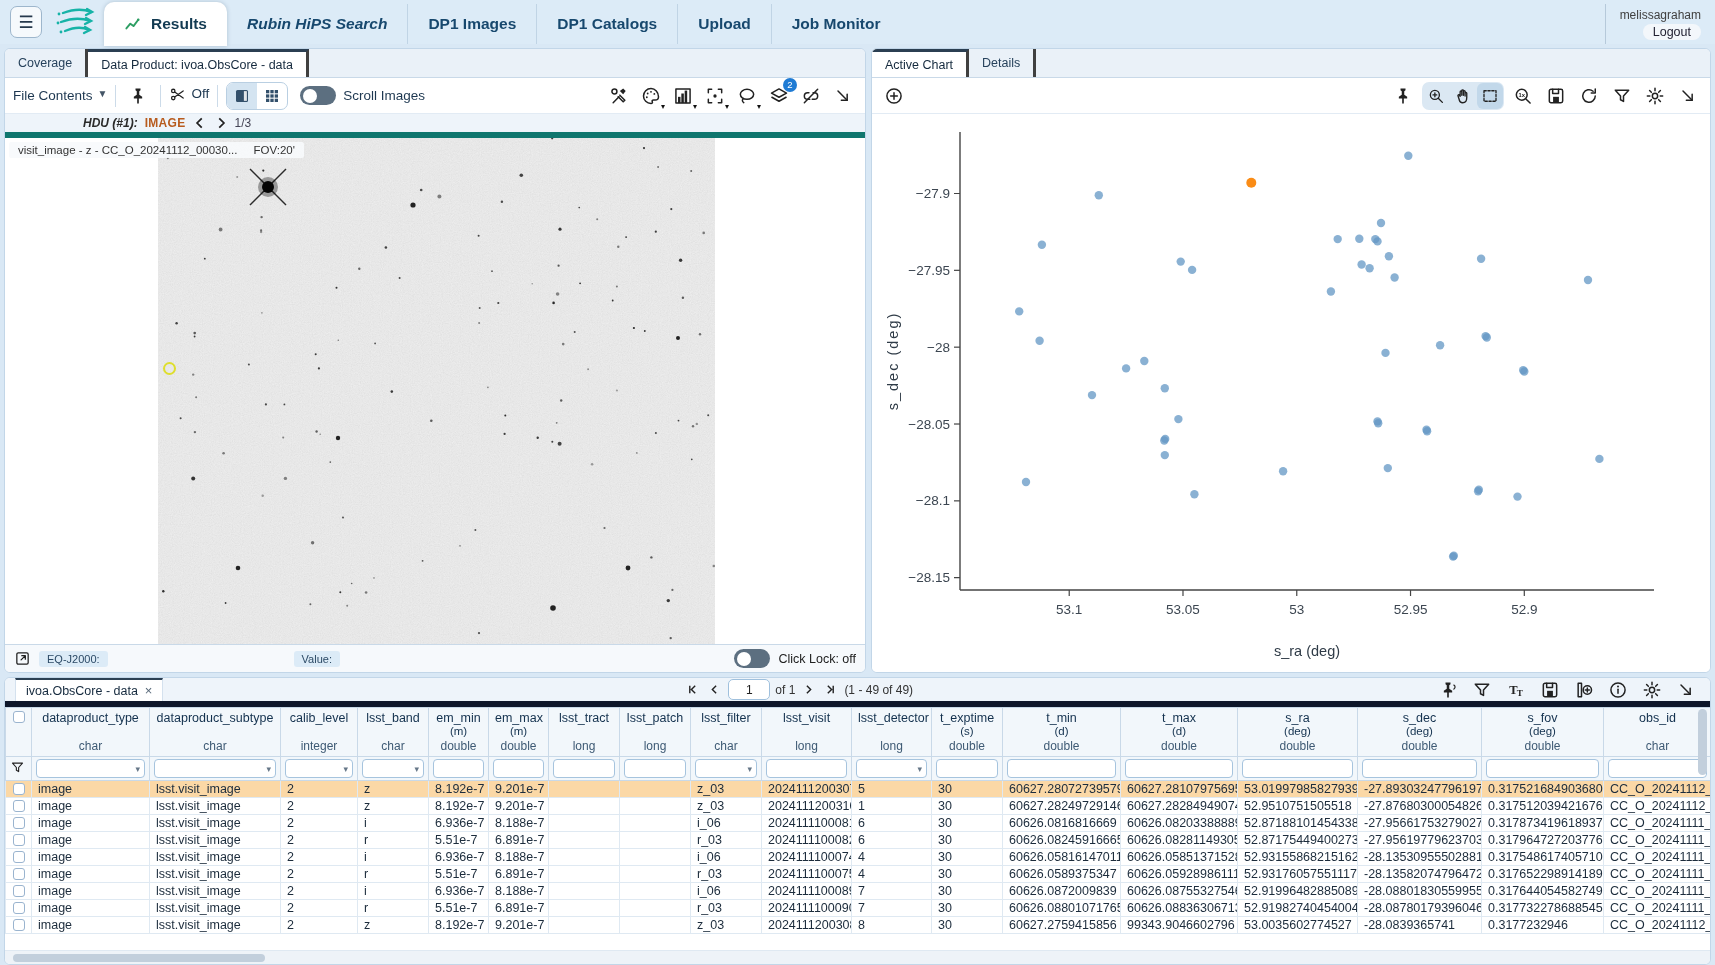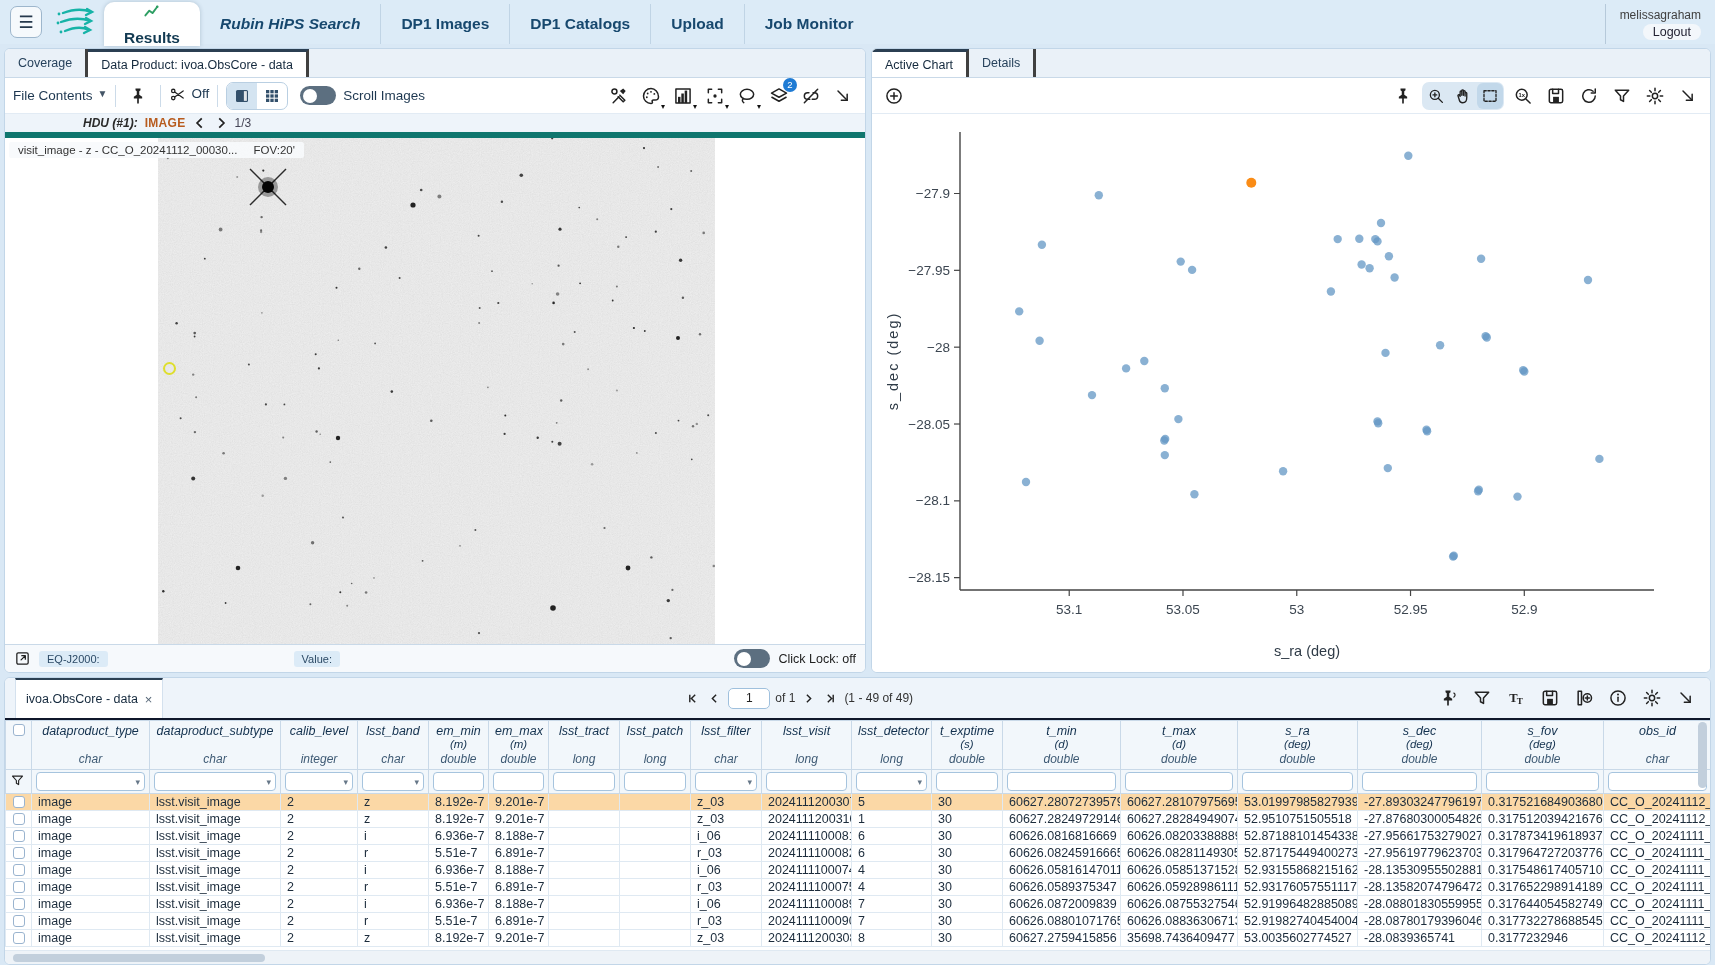"Results" .nav-tab.active { flex-direction: column -> none }
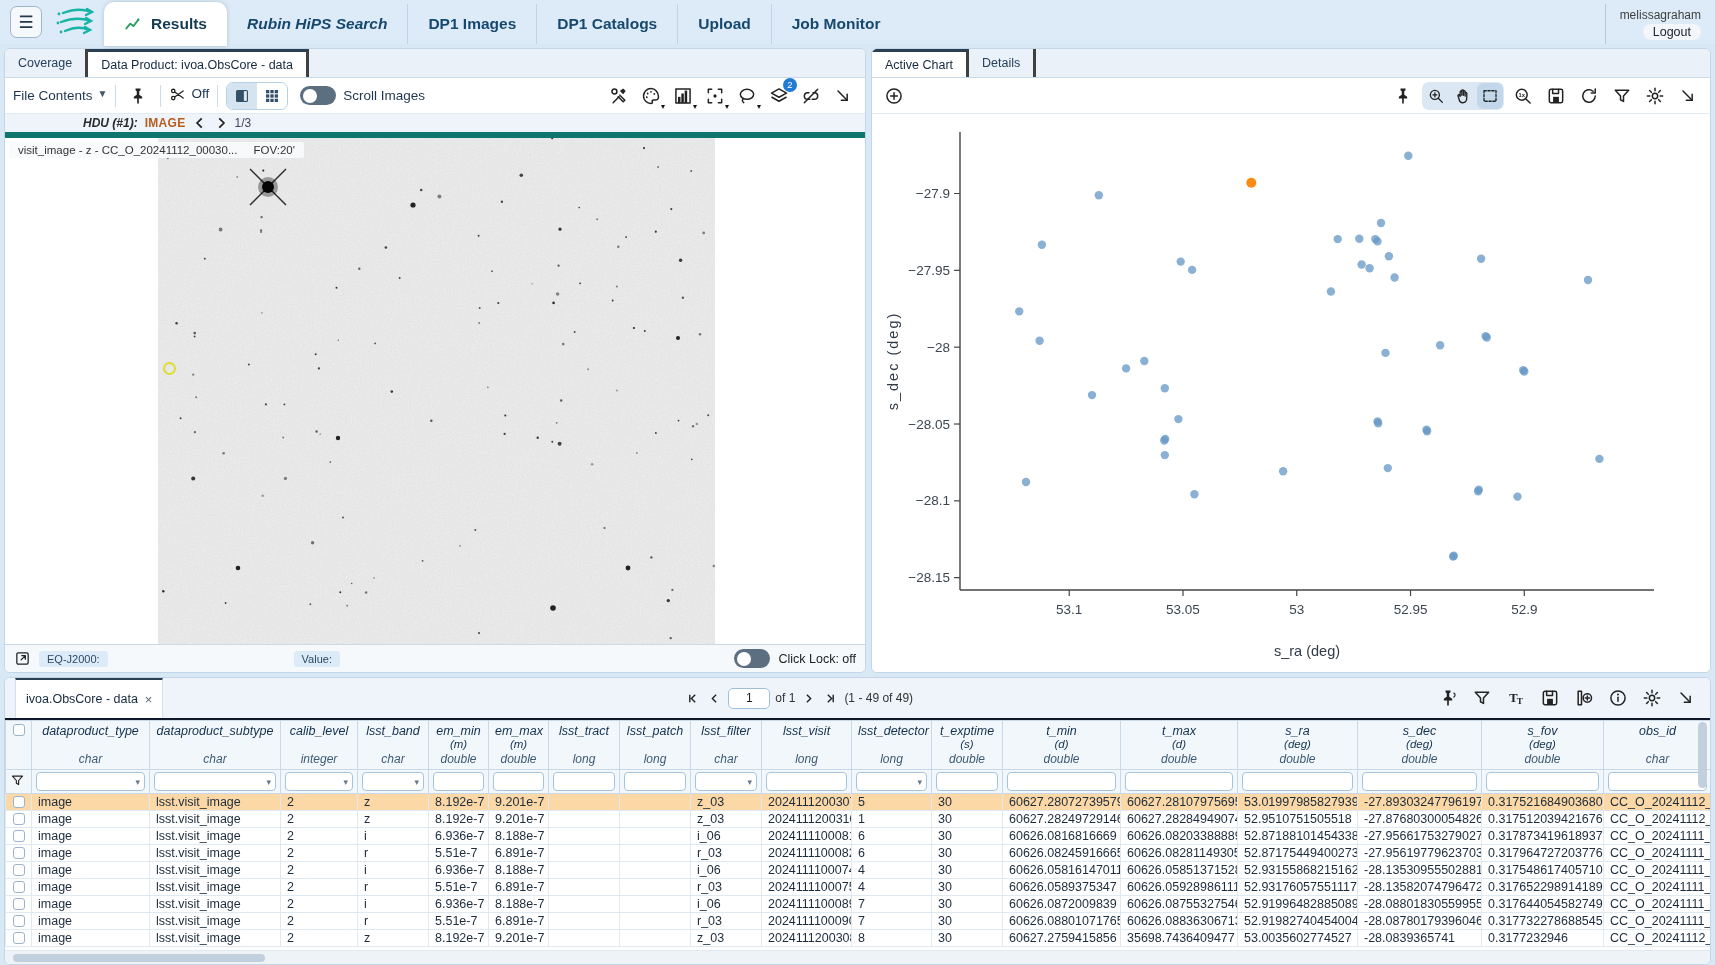"ivoa.ObsCore - data" .bt-head { border-bottom: 2px solid #0f172a -> 6px solid #0f172a; height: 42px -> 29px }
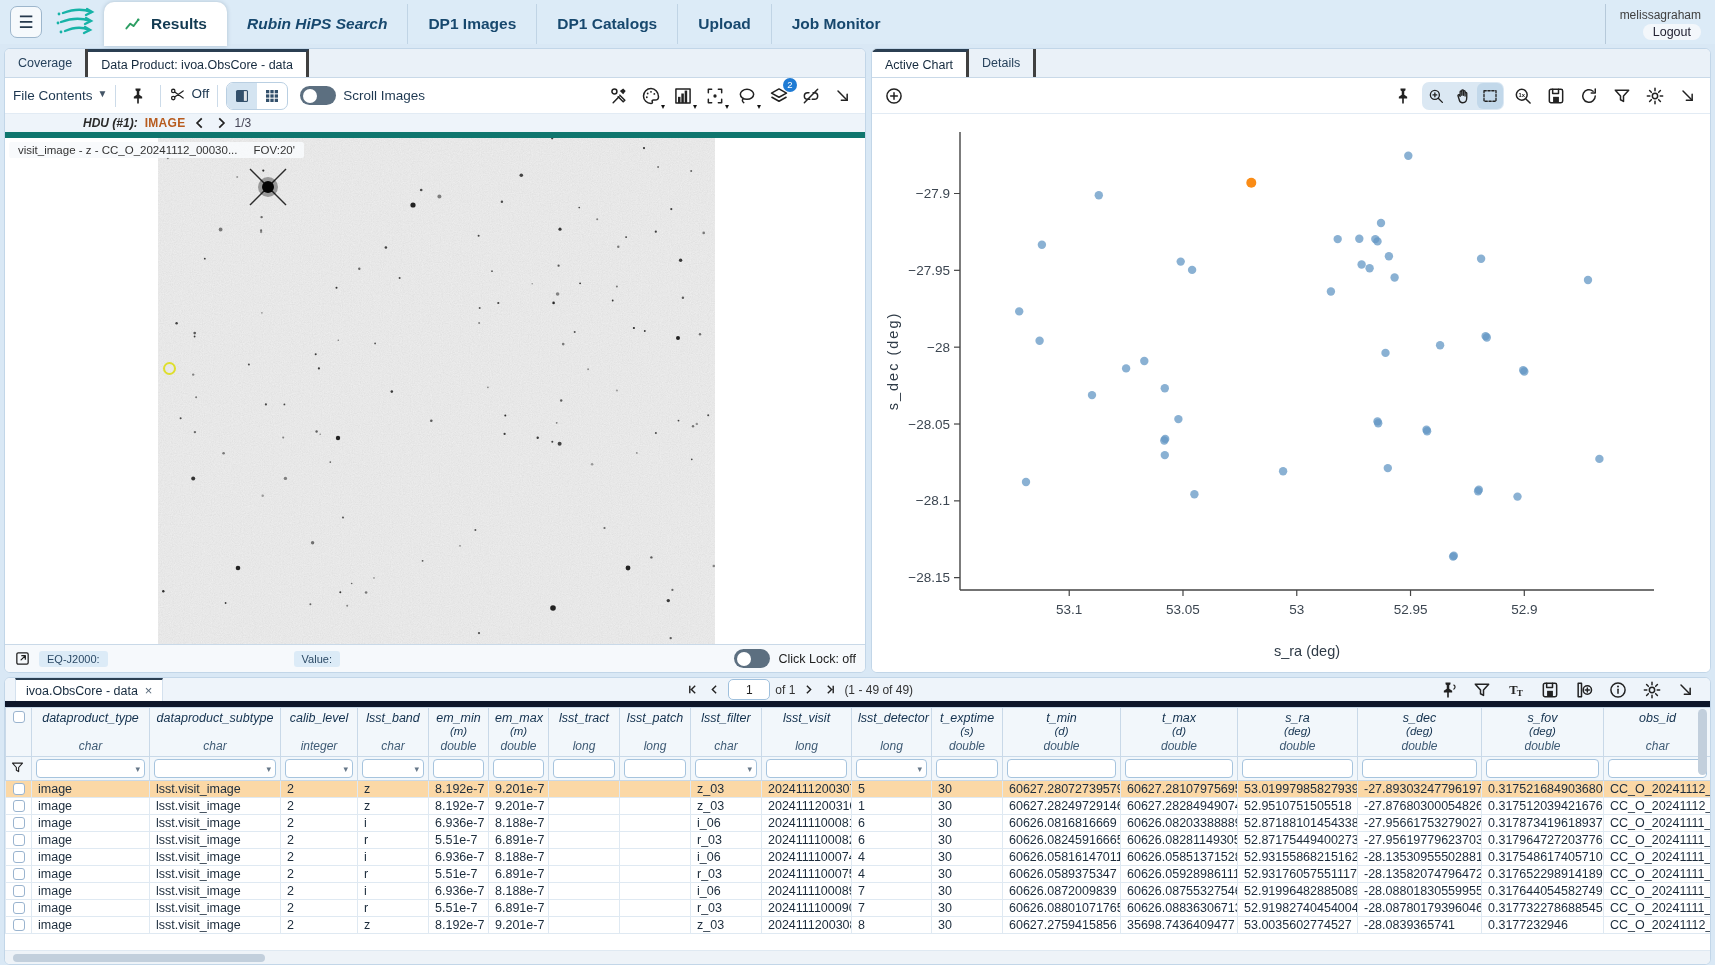"dataproduct_type" table.grid thead th { font-style: italic -> none }
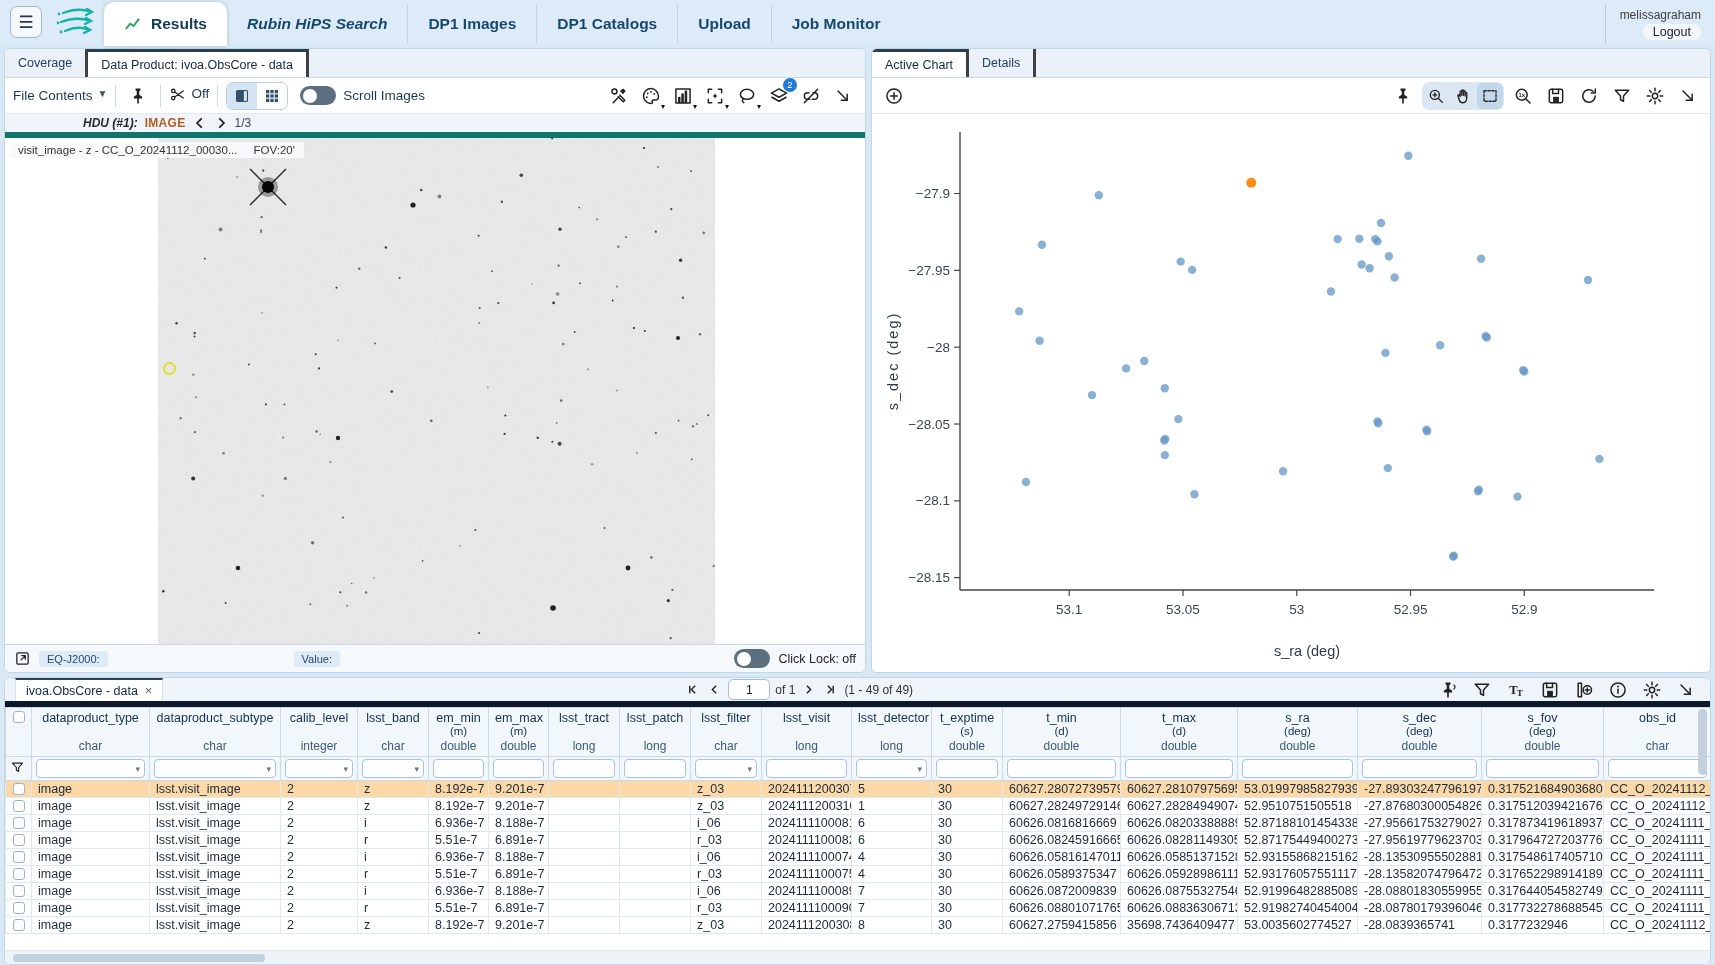"35698.7436409477" td { text: 35698.7436409477 -> 99343.9046602796 }
